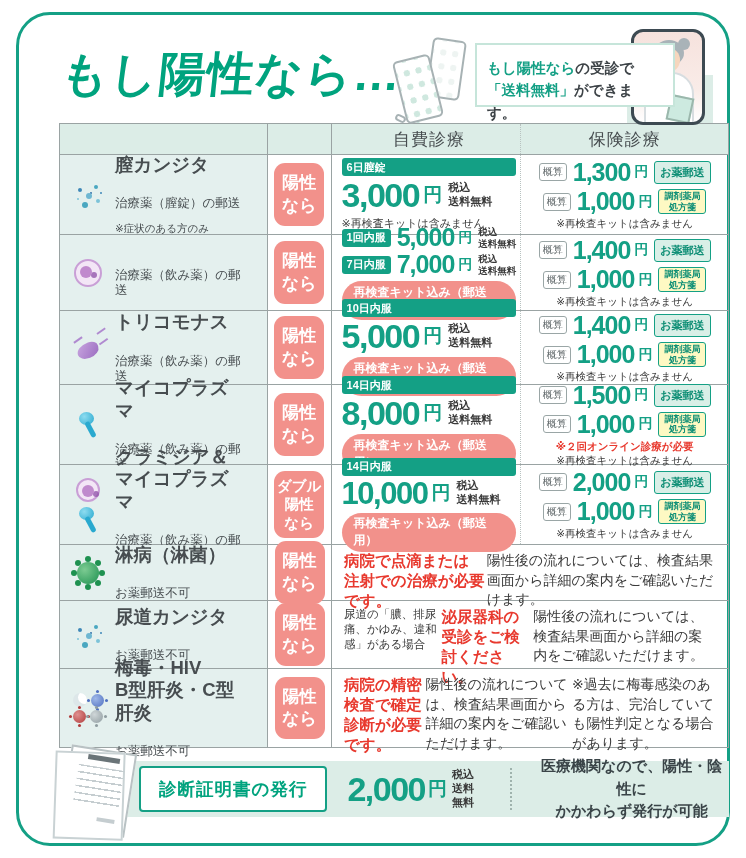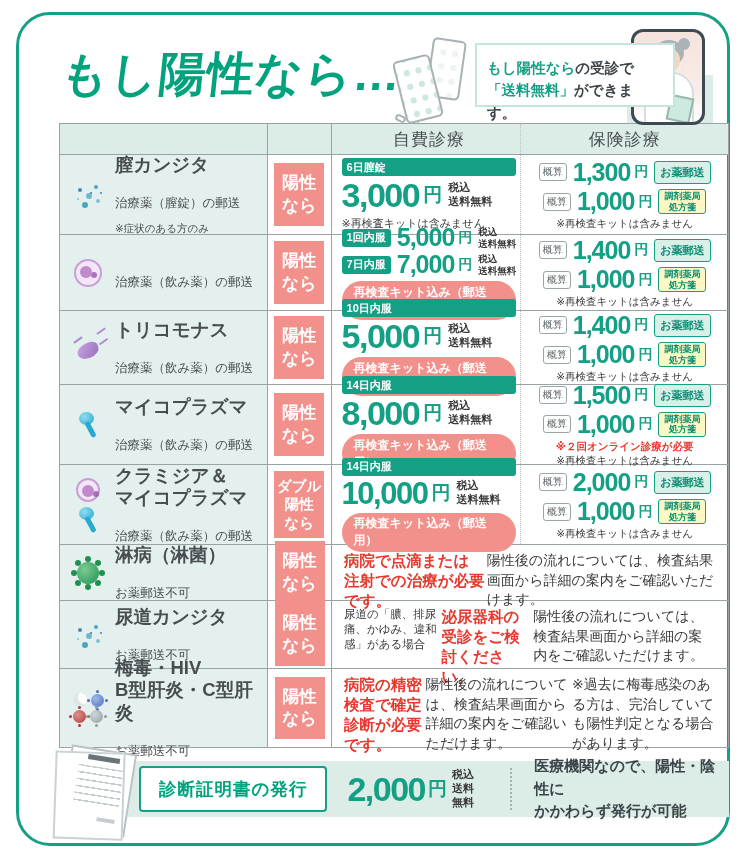"膣カンジタ" .c-name { padding: 6px 12px 6px 8px -> 6px 20px 6px 8px }
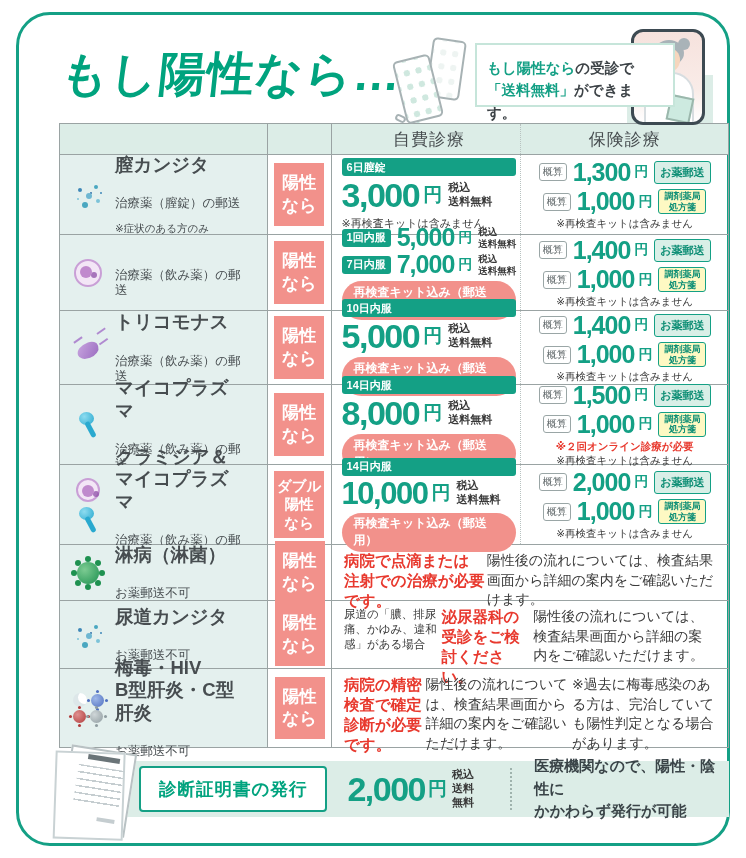"陽性" .badge-pink { border-radius: 0 -> 11px }
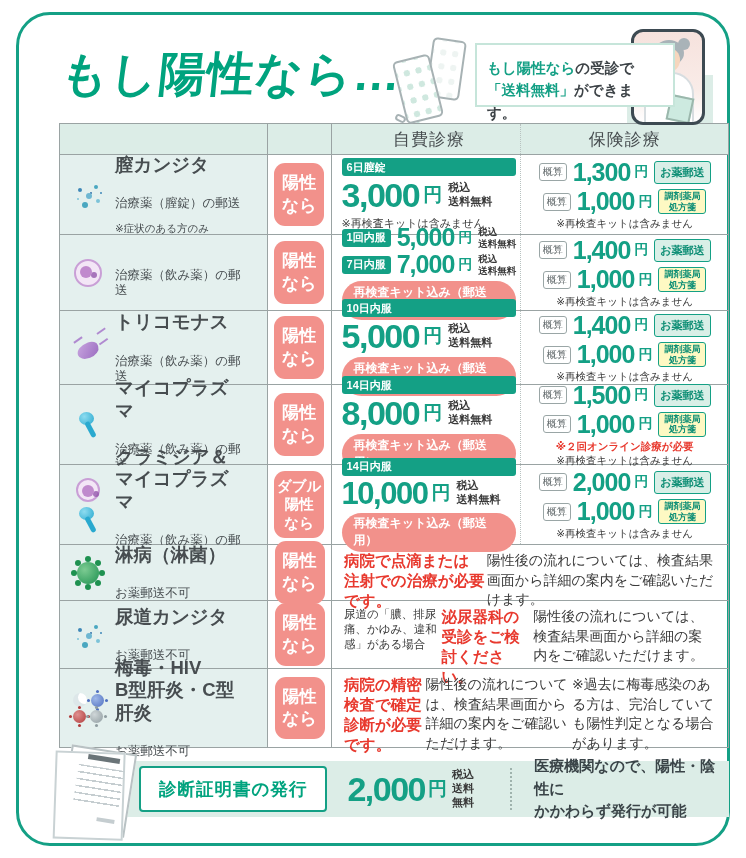"医療機関なので、陽性・陰性に" .foot-note { text-align: none -> center }
